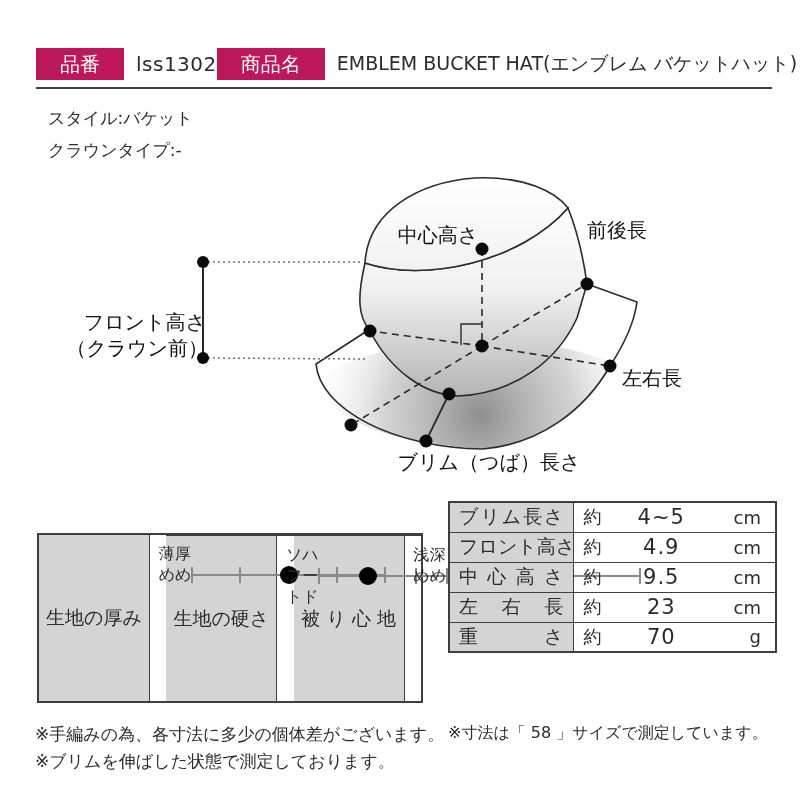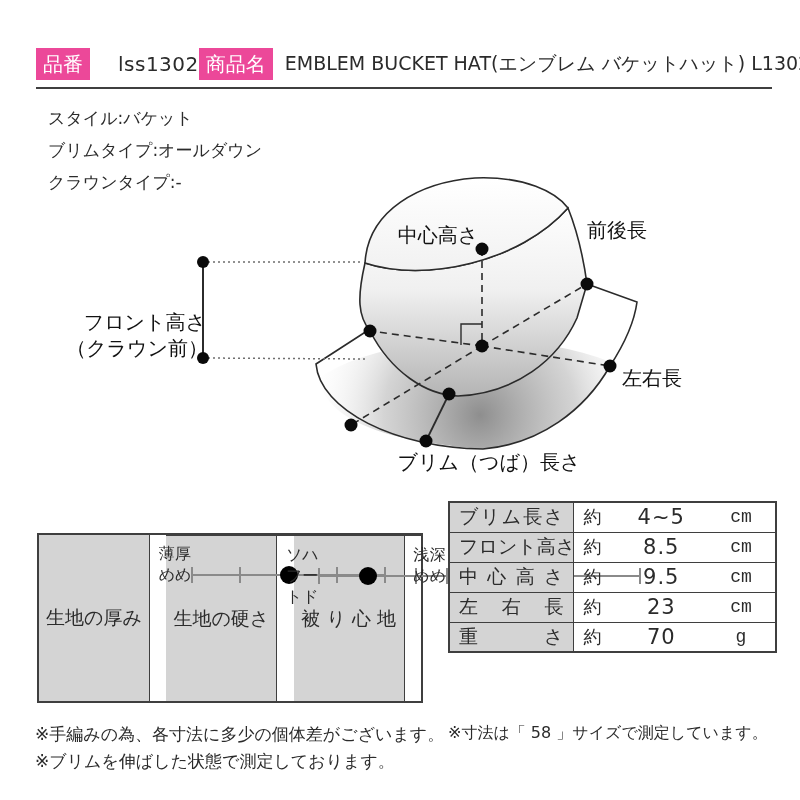"品番" .tag { background: #ec4899 -> #be185d; padding: 0 7px -> 0 24px }
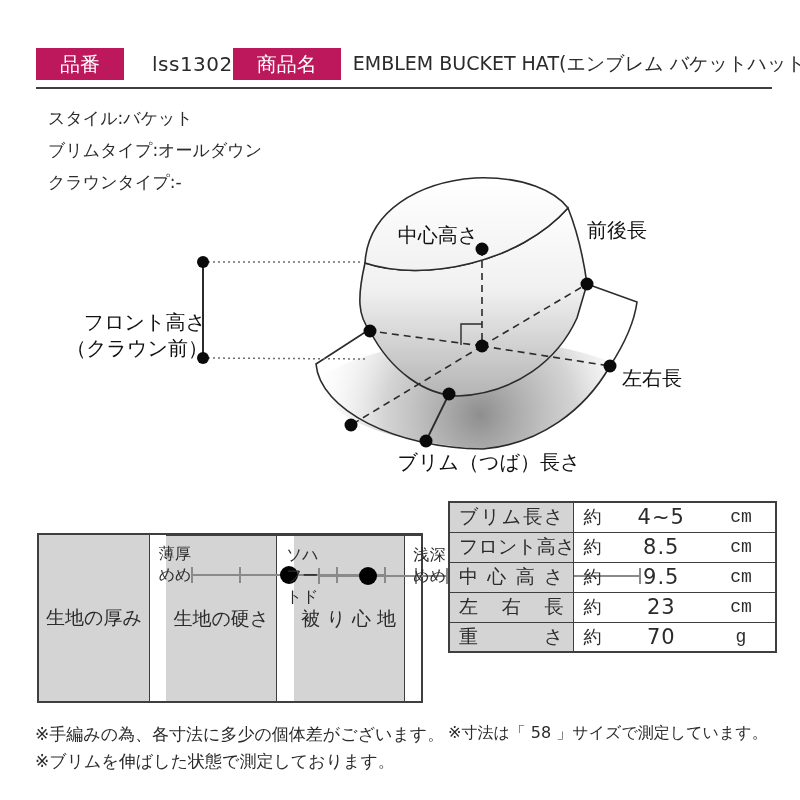"lss1302" .itemno { margin-left: 28px -> 12px }
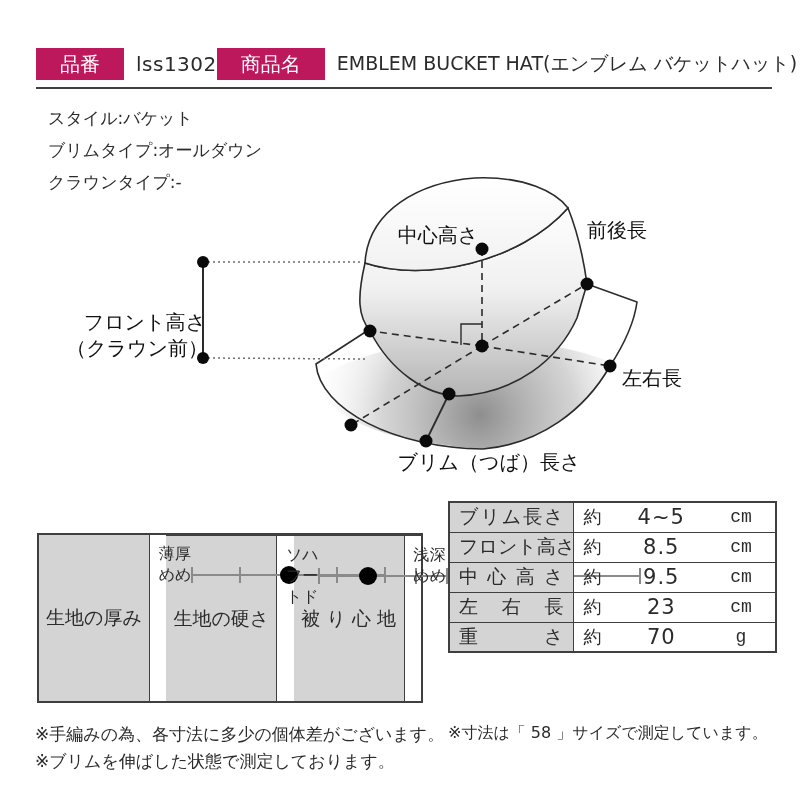"ブリムタイプ:オールダウン" div { html: <div>ブリムタイプ:オールダウン</div> -> none }
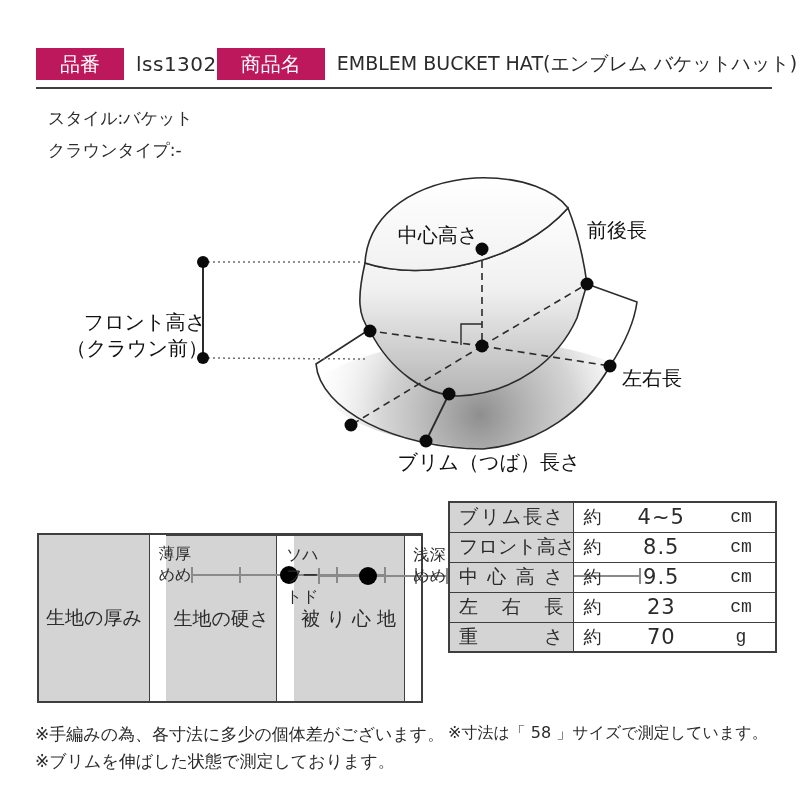"cm" .unit { font-family: Liberation Mono, monospace -> none; text-align: center -> right }
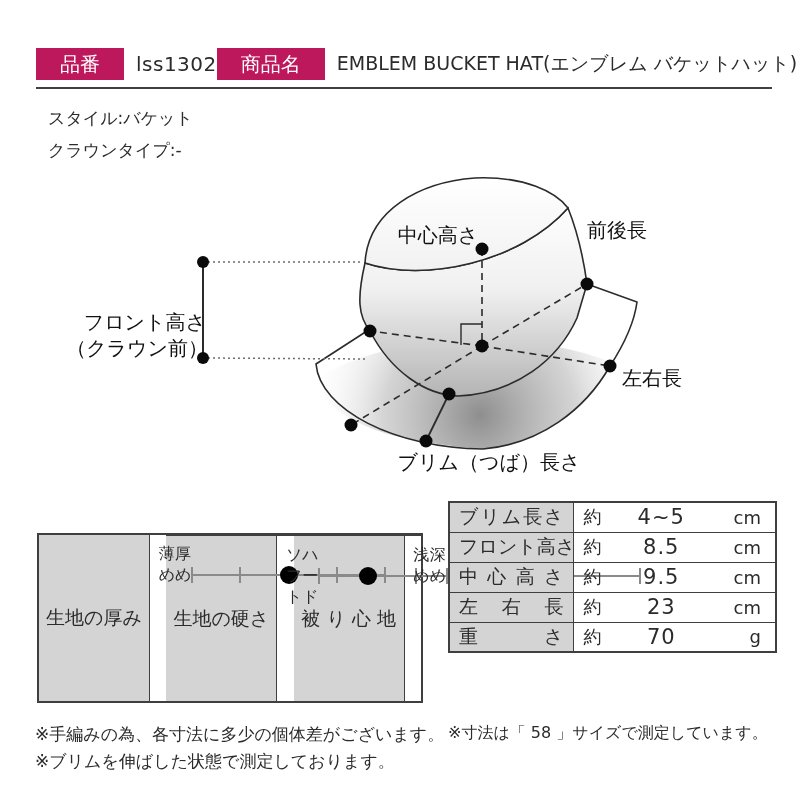"8.5" span.val { text: 8.5 -> 4.9 }
